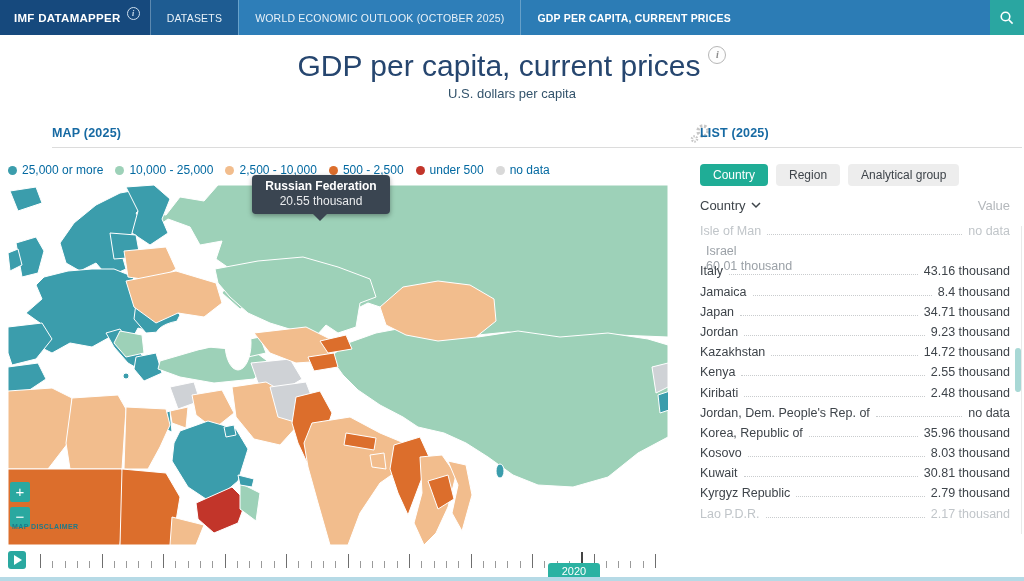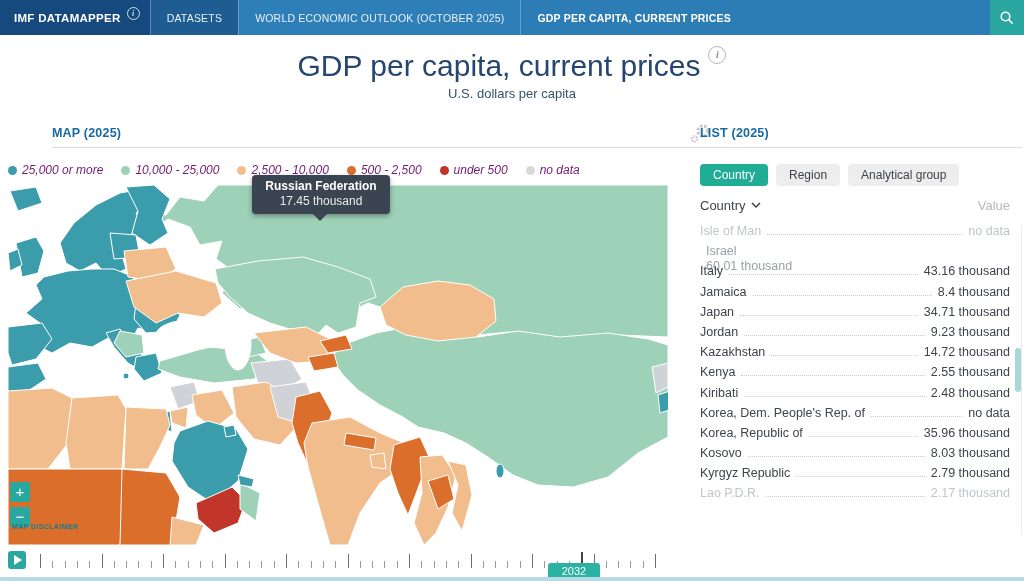"25,000 or more" .legend { color: #701a75 -> #0369a1; font-style: italic -> none; gap: 18px -> 12px }
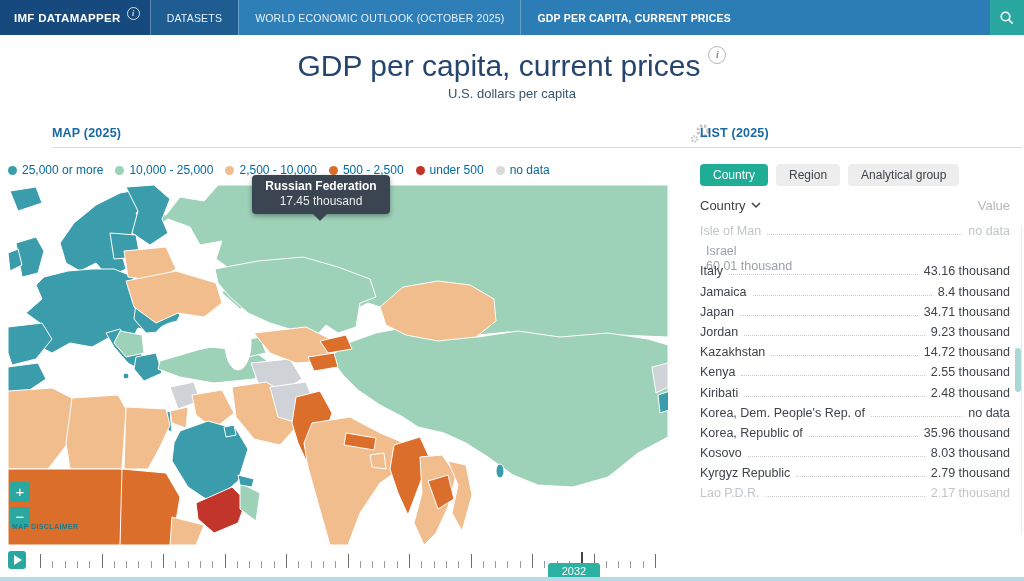"17.45 thousand" div.tt-value { text: 17.45 -> 20.55 }
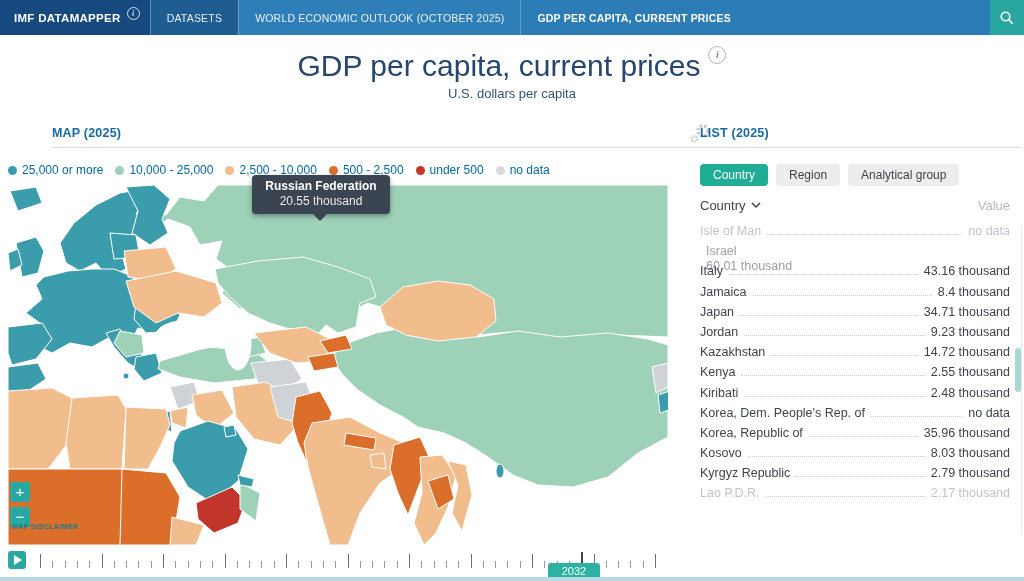"Korea, Dem. People's Rep. of" span.rname { text: Korea -> Jordan }
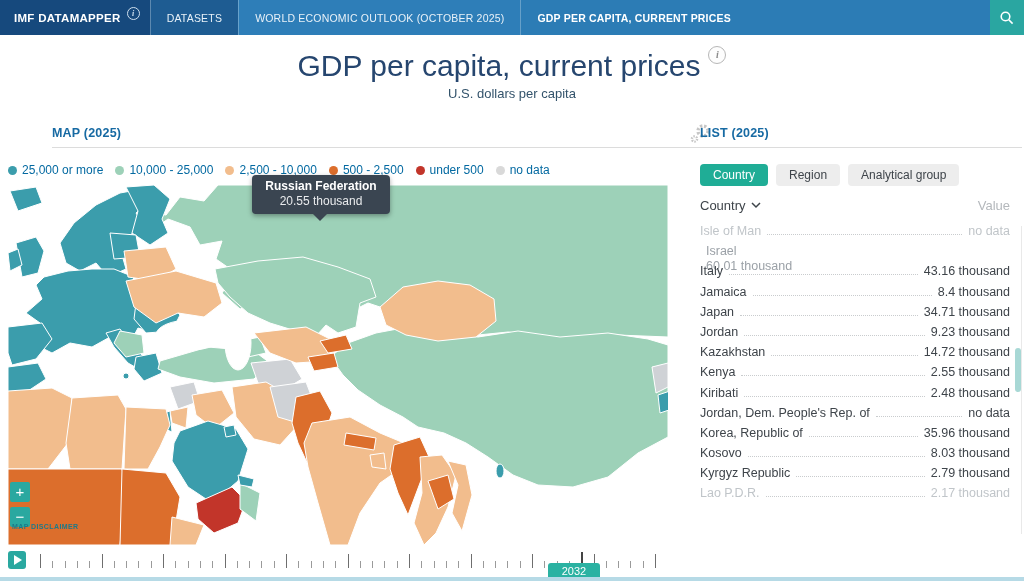"Kuwait" div.row { html: none -> <div> <span>Kuwait</span> <span></span> <span>30.81 thousand</span> </div> }
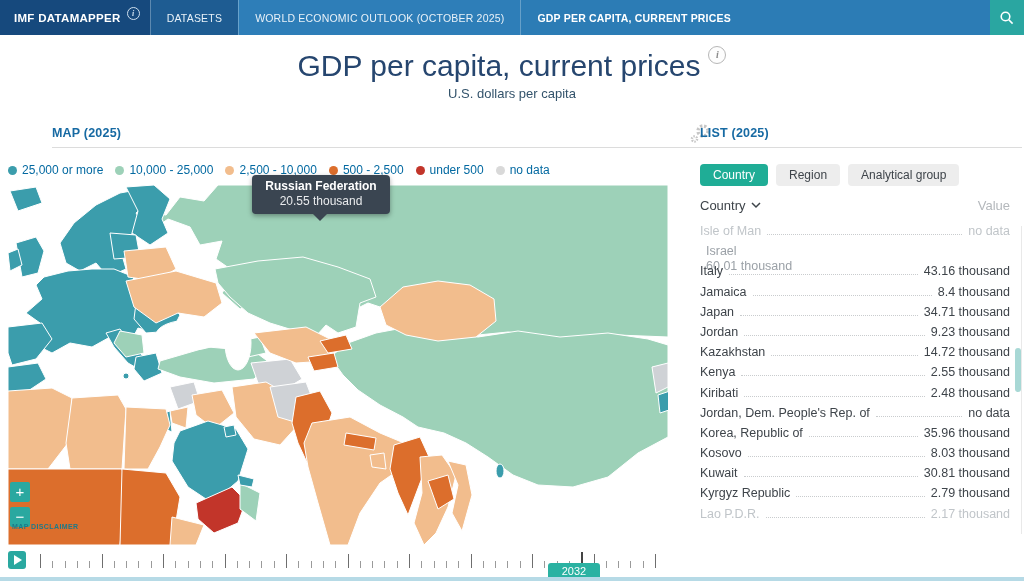"2032" div.year-badge { text: 2032 -> 2020 }
